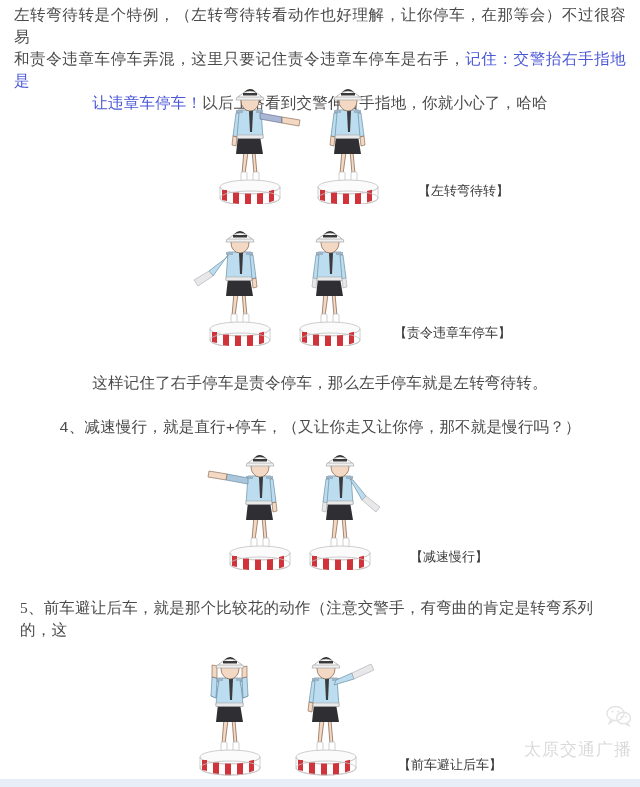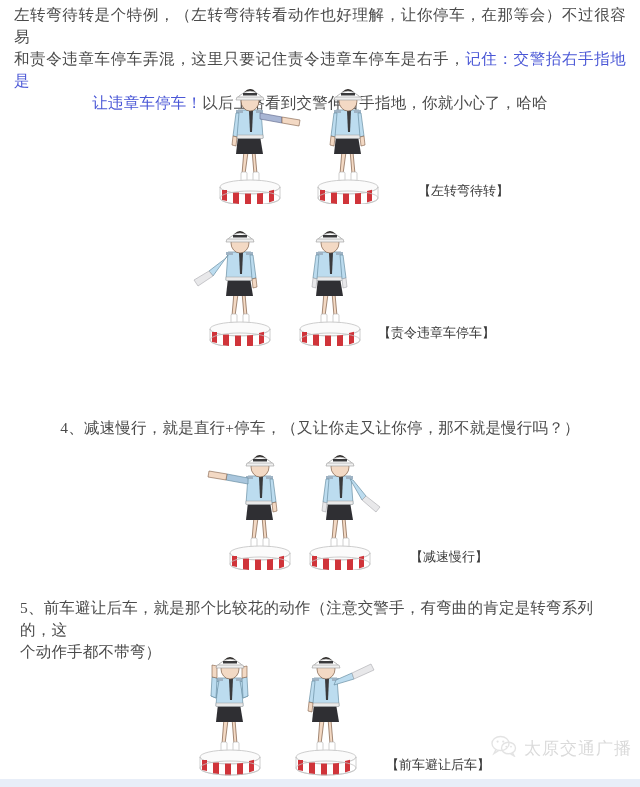"【责令违章车停车】" div.caption { margin-left: 0 -> 16px }
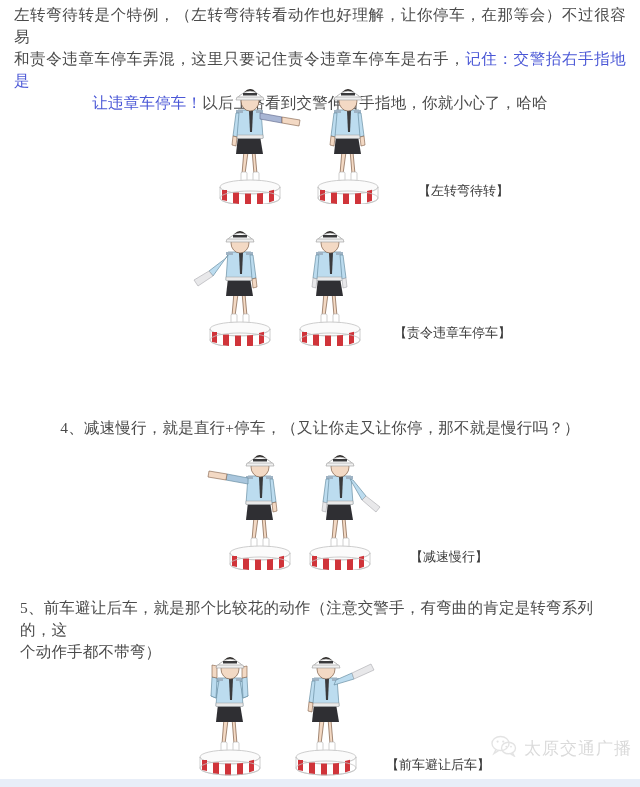"这样记住了右手停车是责令停车，那么左手停车就是左转弯待转。" div.para { html: none -> <div>这样记住了右手停车是责令停车，那么左手停车就是左转弯待转。</div> }
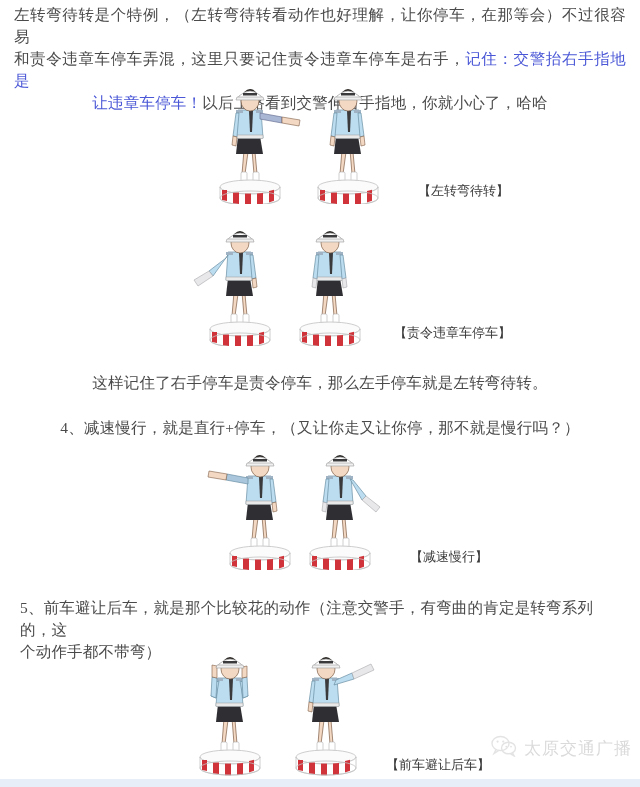"4、减速慢行，就是直行+停车，（又让你走又让你停，那不就是慢行吗？）" .p-item4 { font-family: none -> Liberation Mono, monospace }
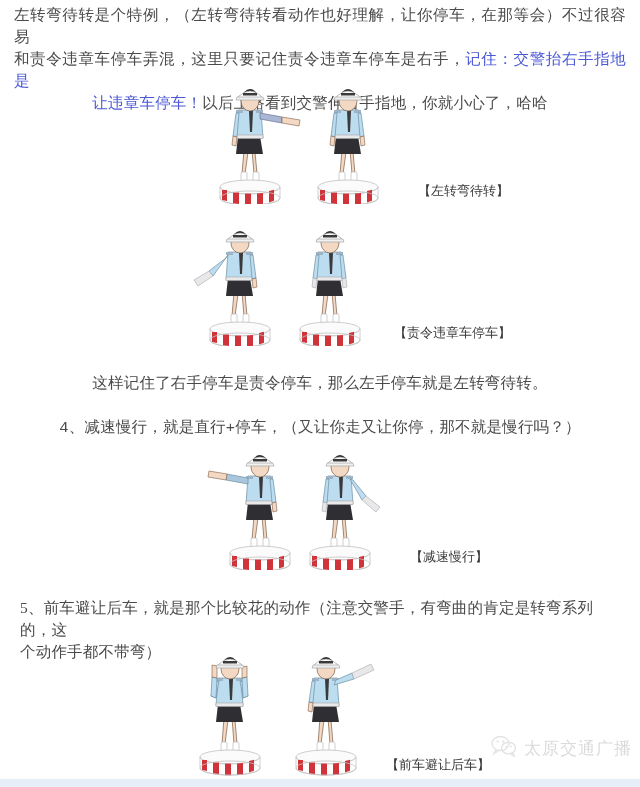"个动作手都不带弯）" span.l2 { html: <span>个动作手都不带弯）</span> -> none }
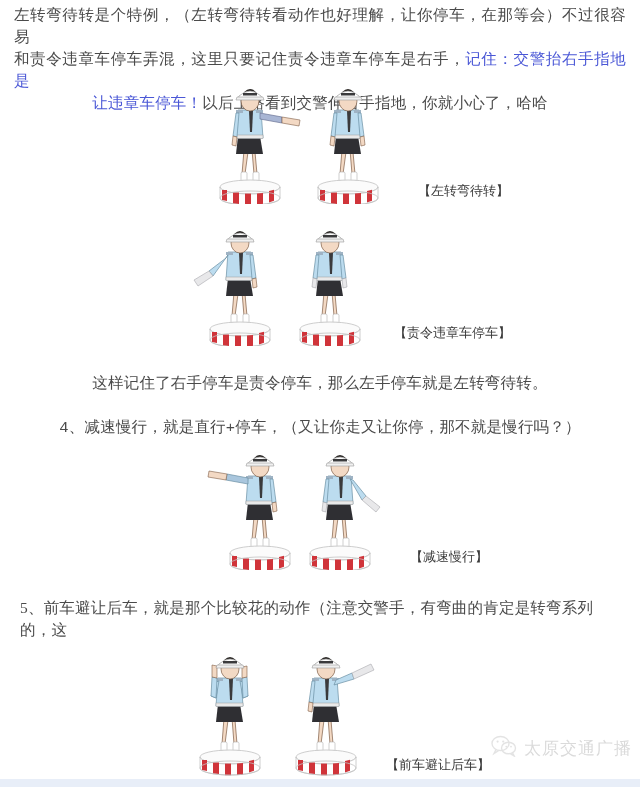"太原交通广播" .watermark { align-items: center -> flex-end; flex-direction: none -> column }
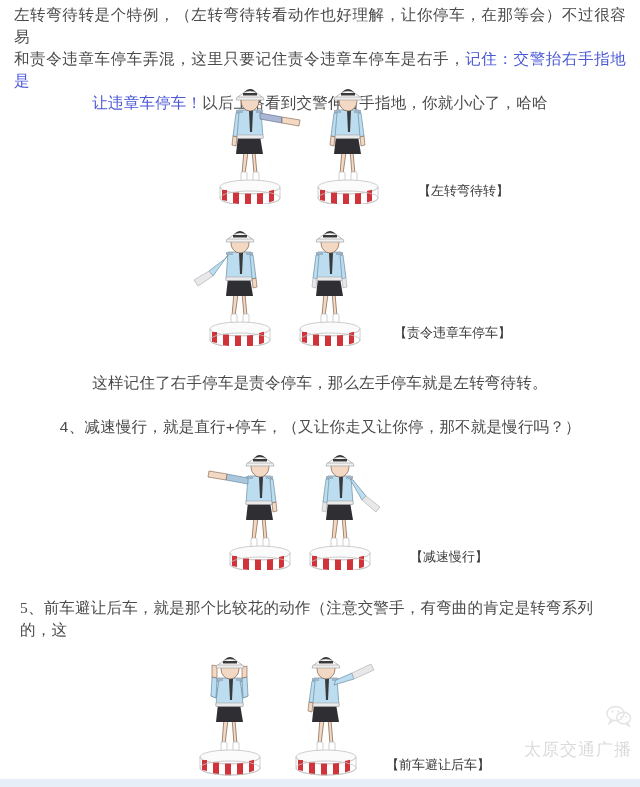"【前车避让后车】" div.caption { margin-left: 0 -> 12px }
